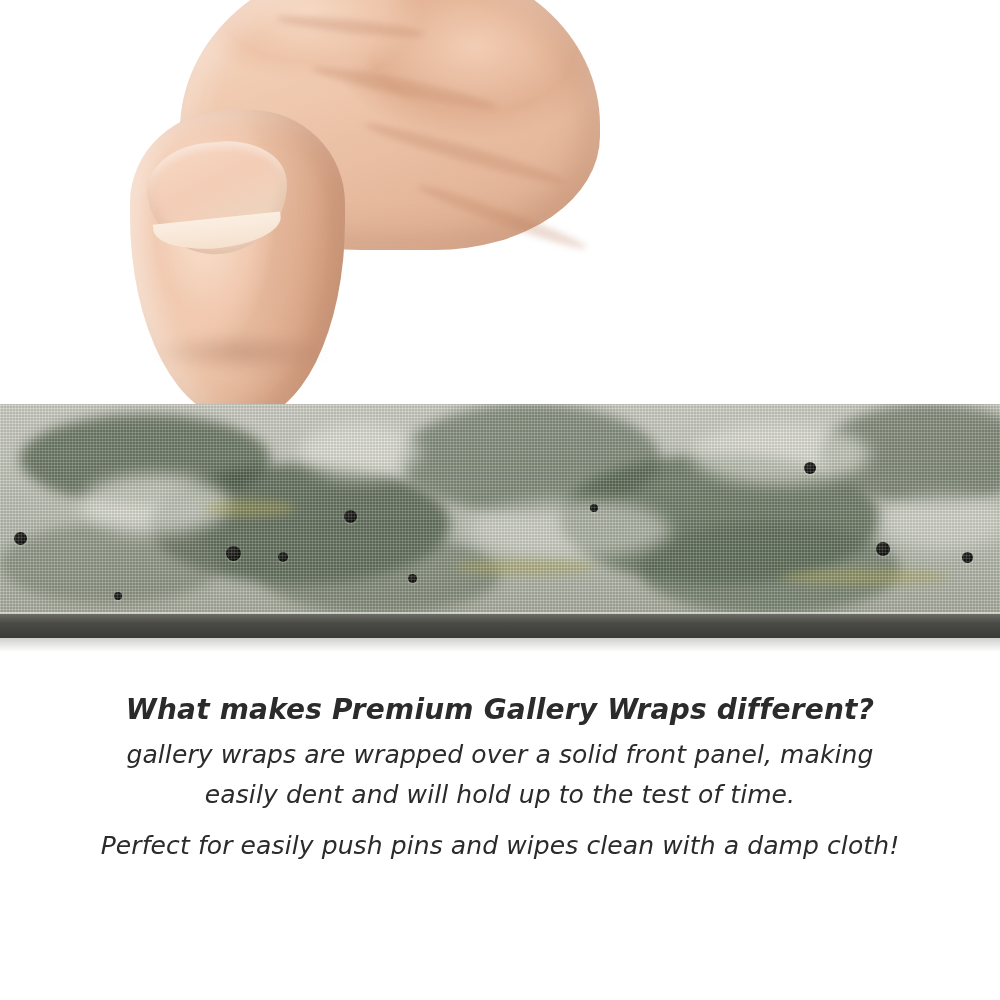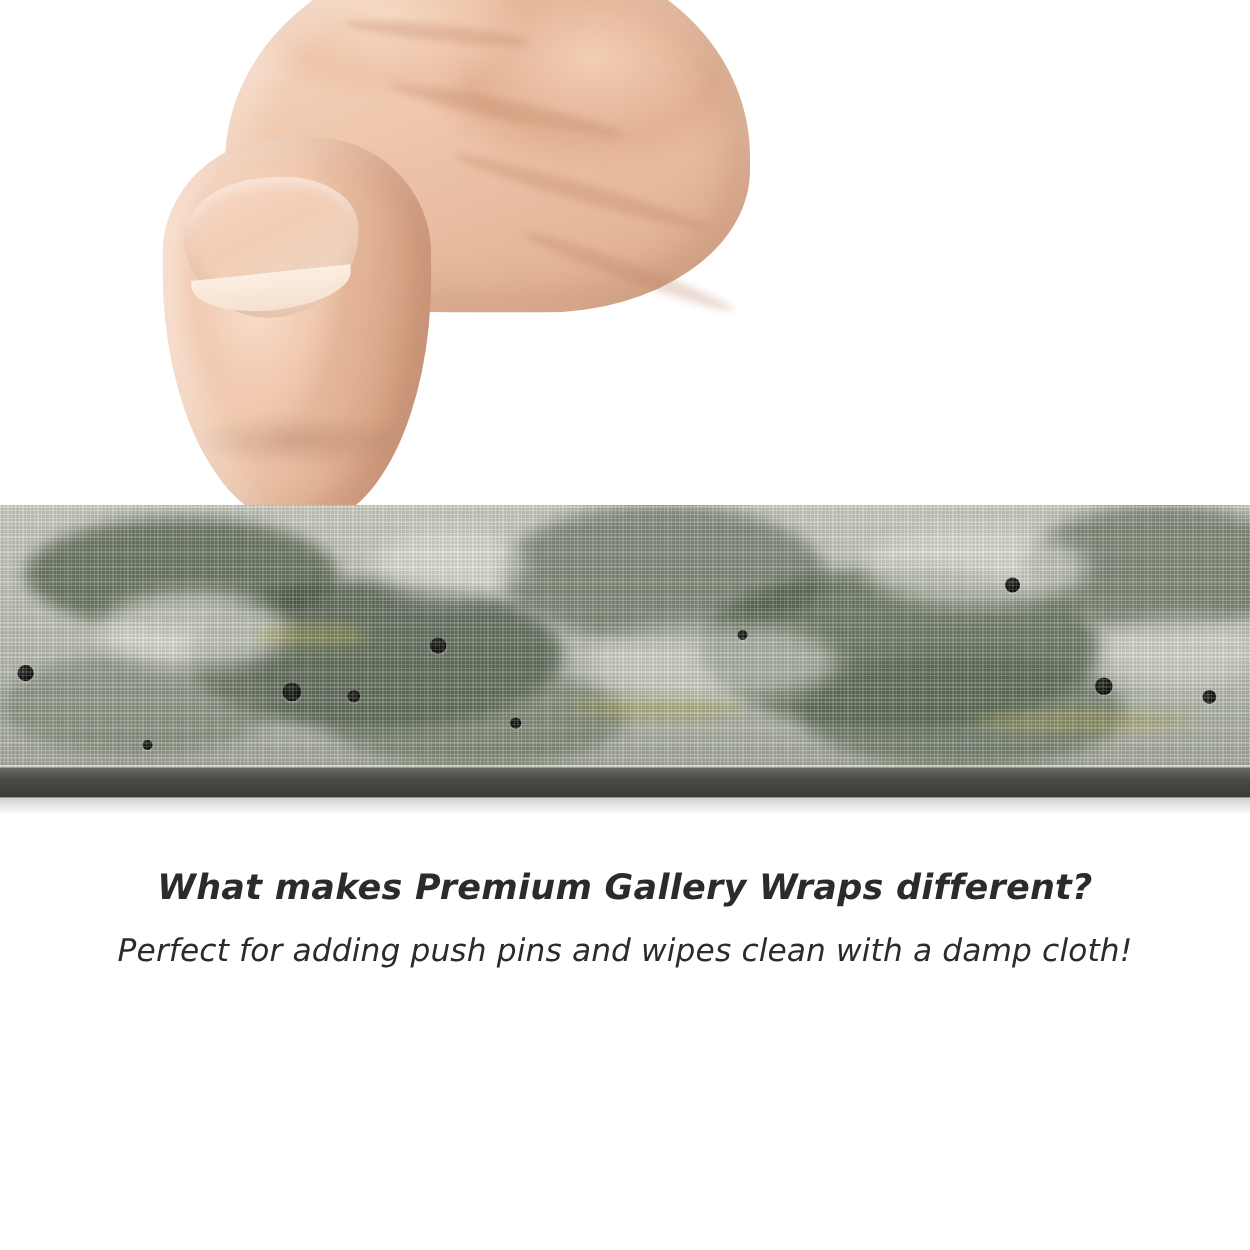"gallery wraps are wrapped over" p { html: none -> <p>gallery wraps are wrapped over a solid front panel, making</p> }
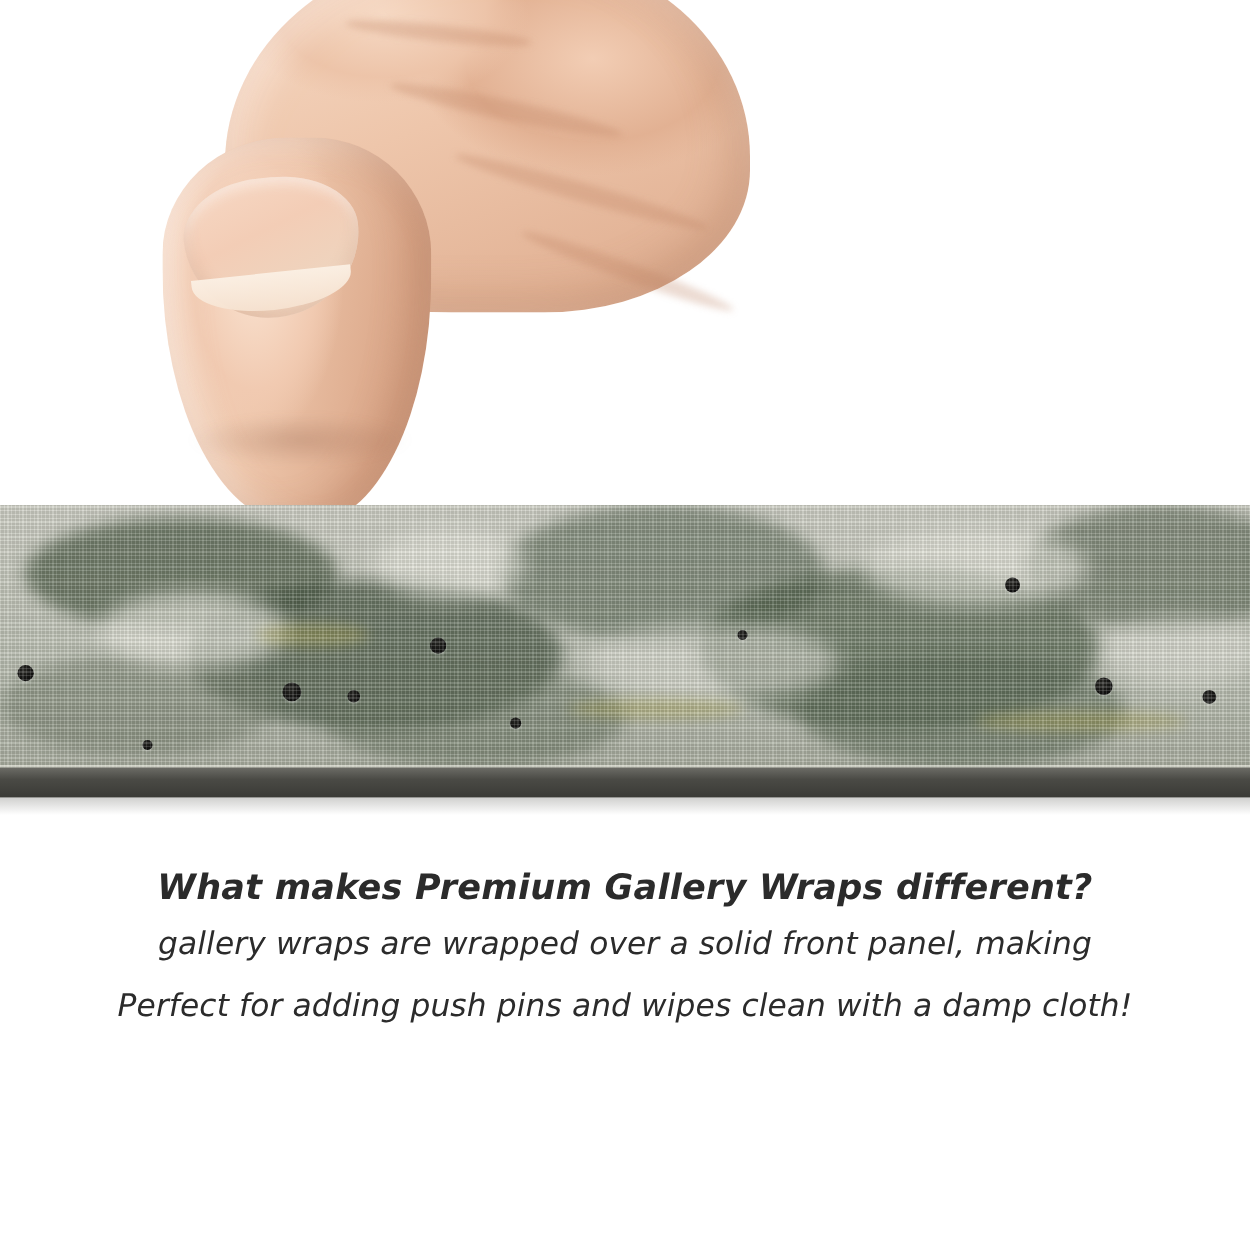"easily dent and will hold" p { html: none -> <p>easily dent and will hold up to the test of time.</p> }
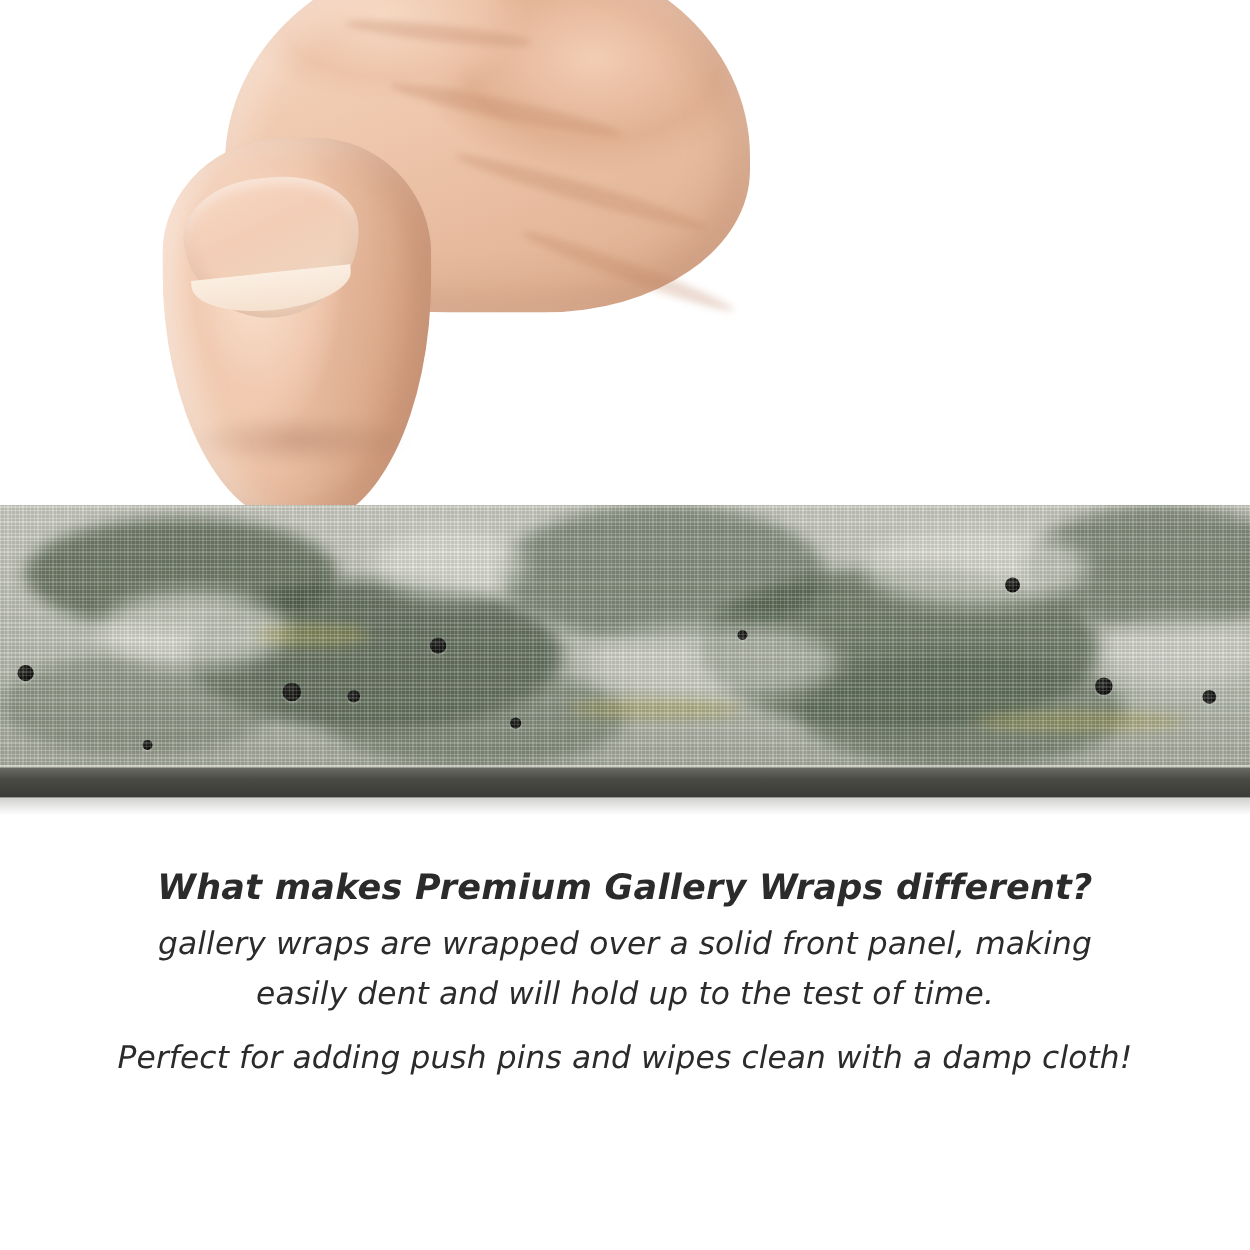"Perfect for adding push pins" p.last { text: adding -> easily }
